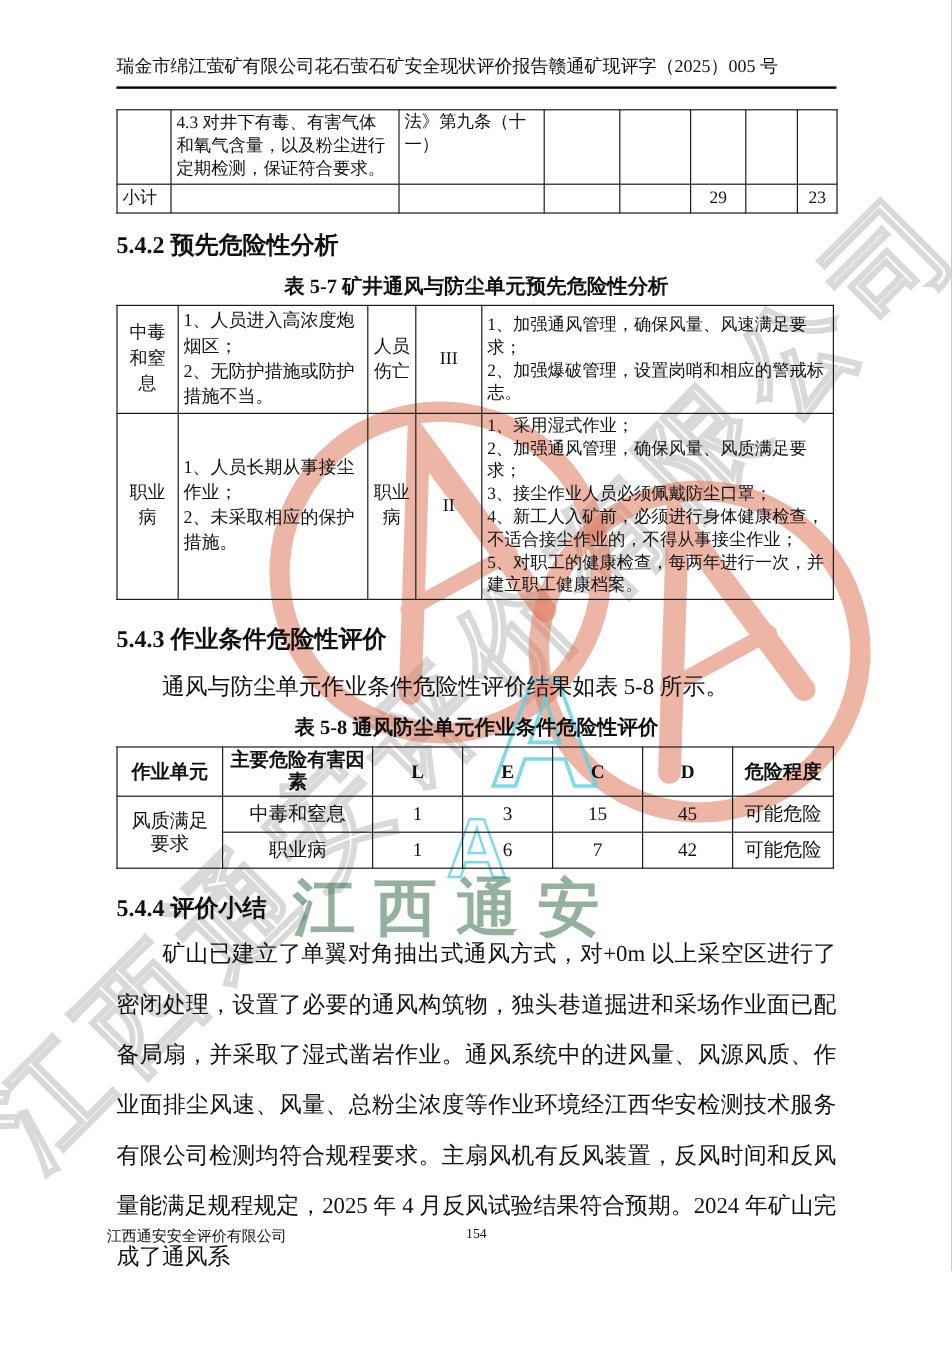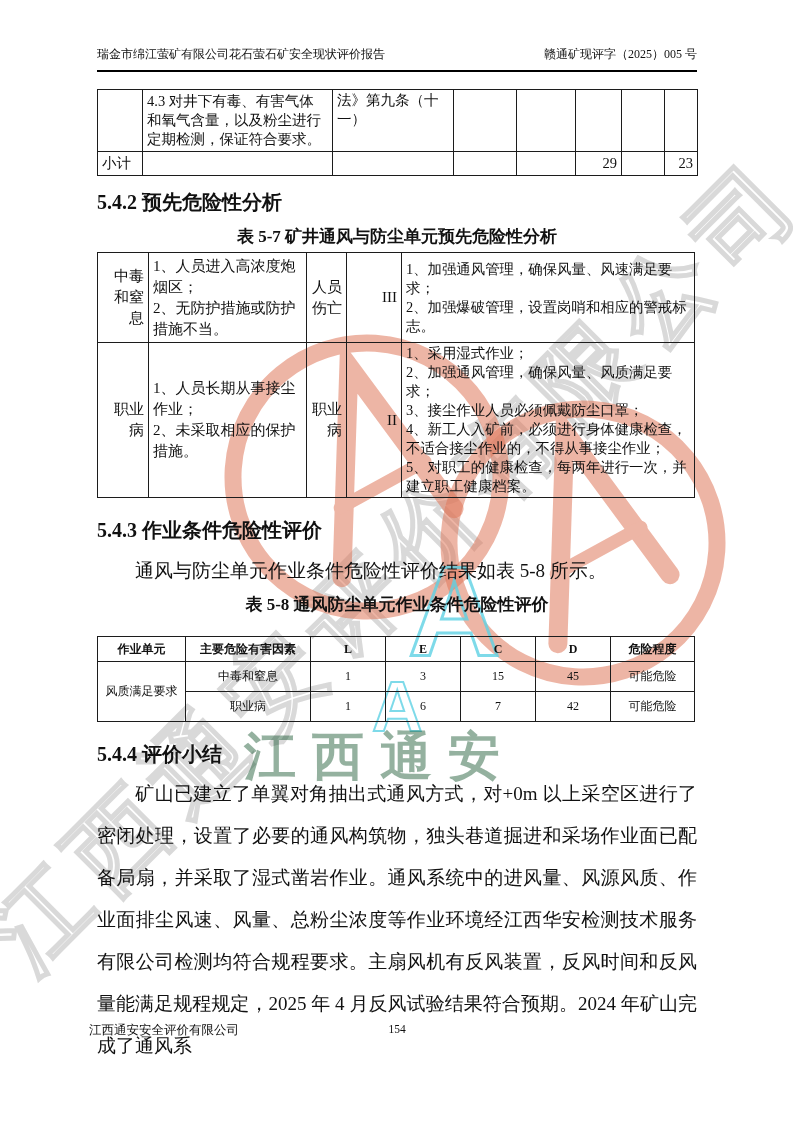"瑞金市绵江萤矿有限公司花石萤石矿安全现状评价报告" .doc-header { font-size: 12px -> 15px; justify-content: space-between -> none }
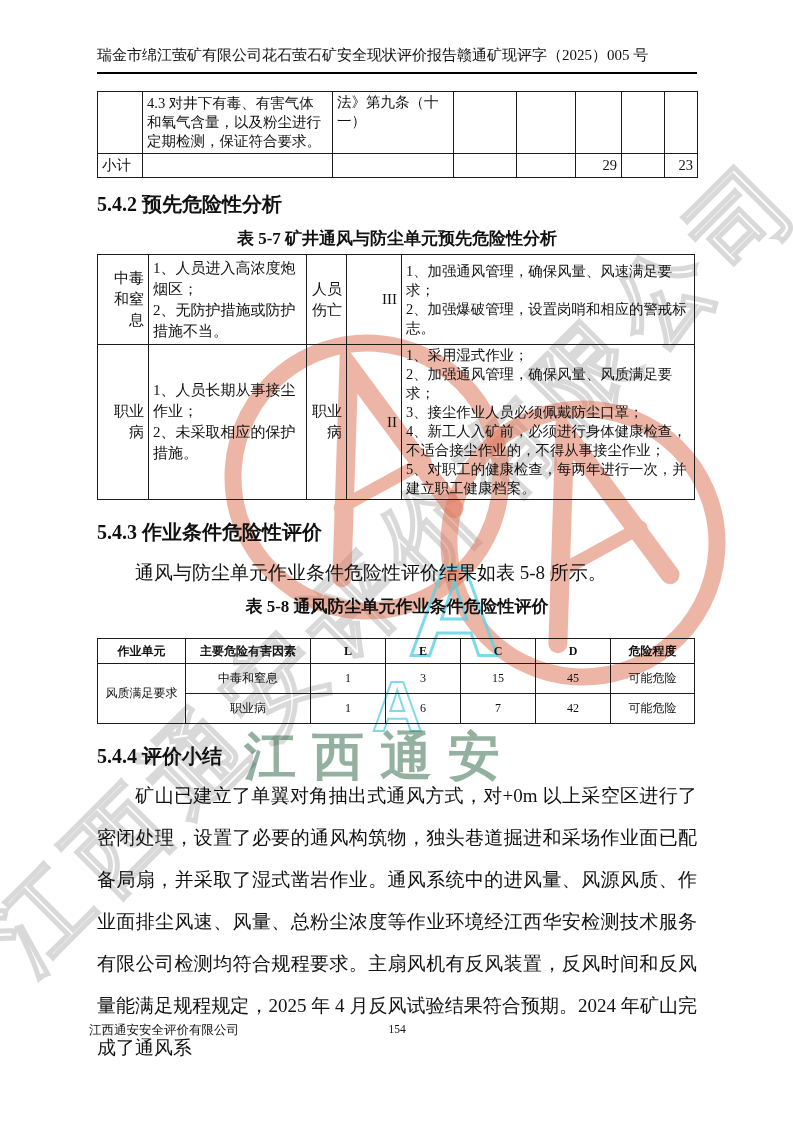"29" .ctr { text-align: right -> center }
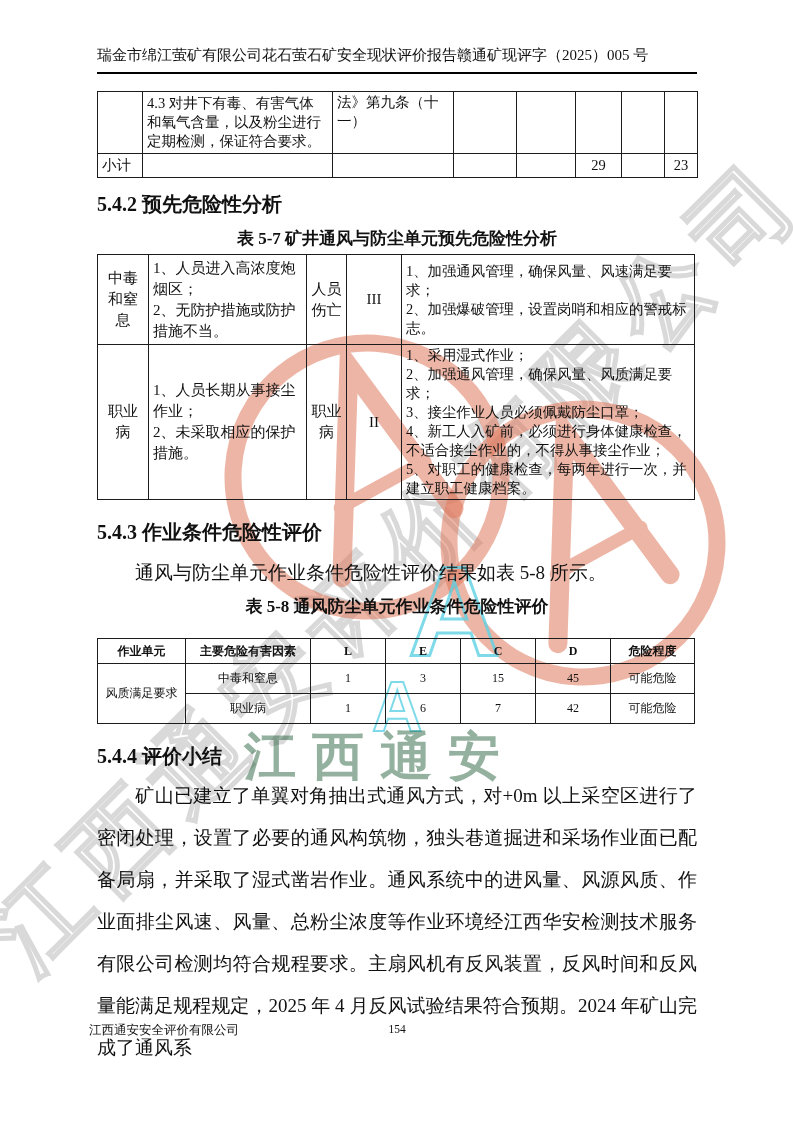"作业单元" .t-58 { font-size: 12px -> 16px; margin-top: 20px -> 4px }
